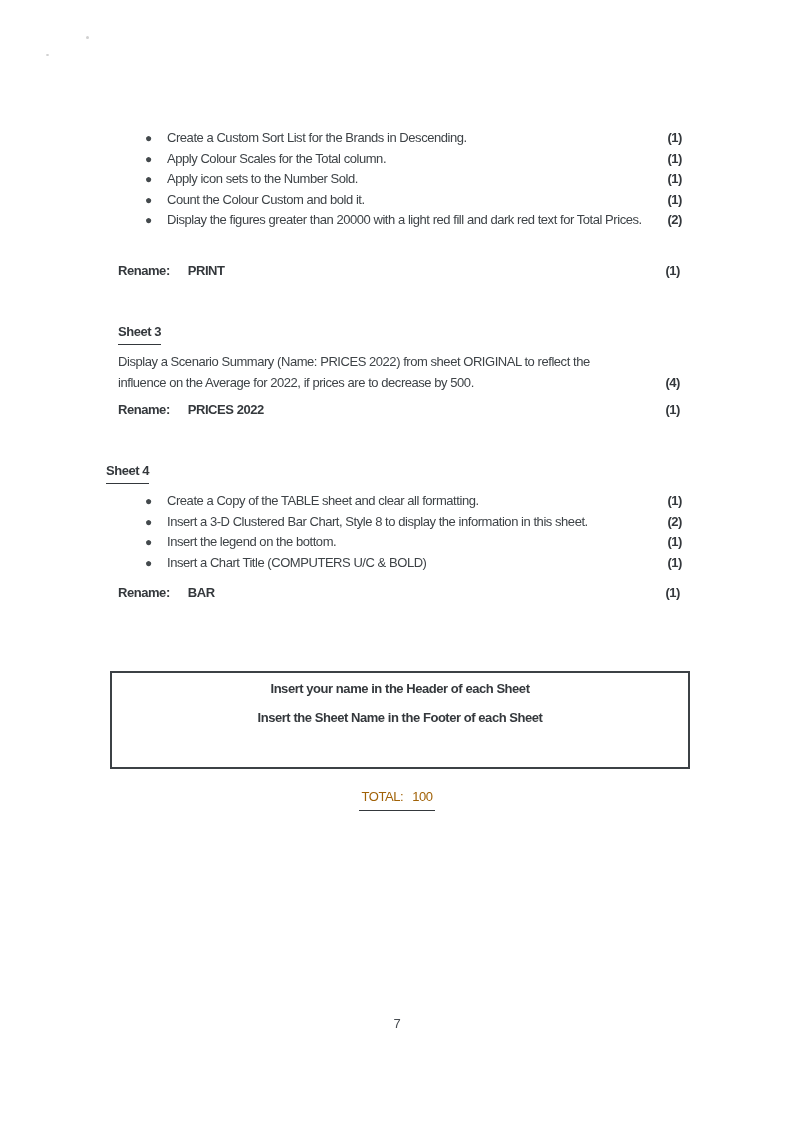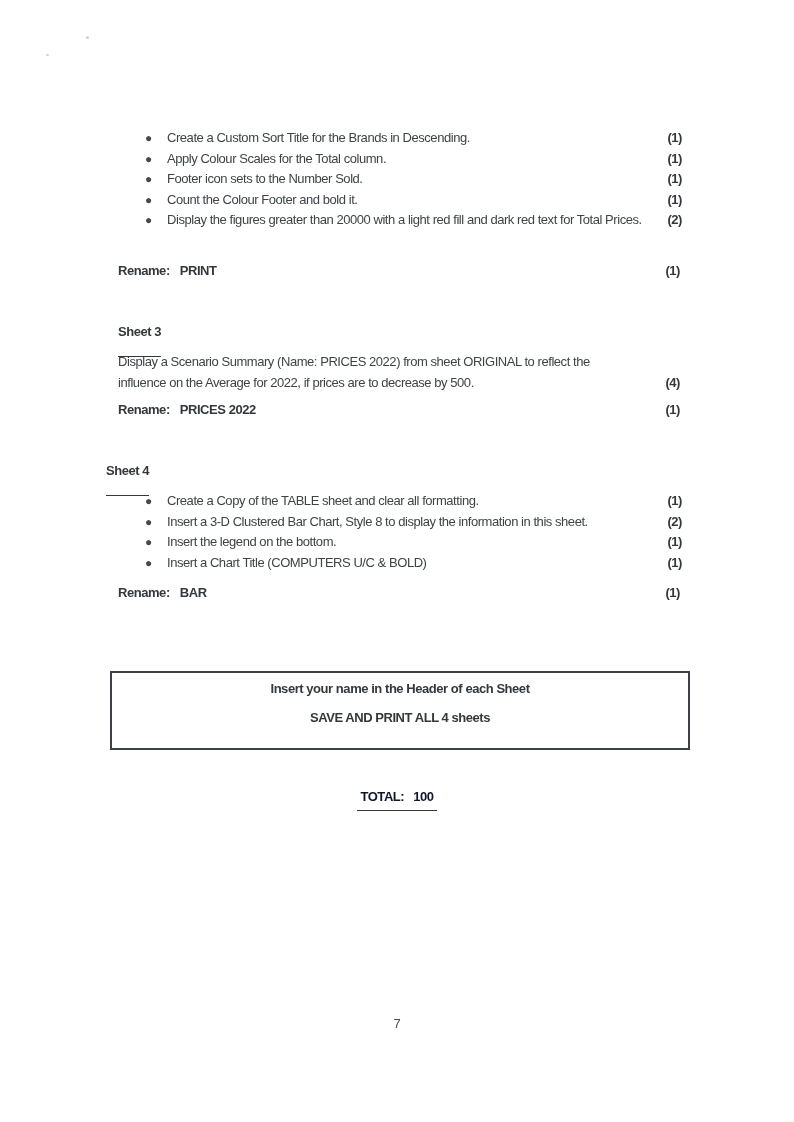"Create a Custom Sort Title" span.btext { text: Title -> List }
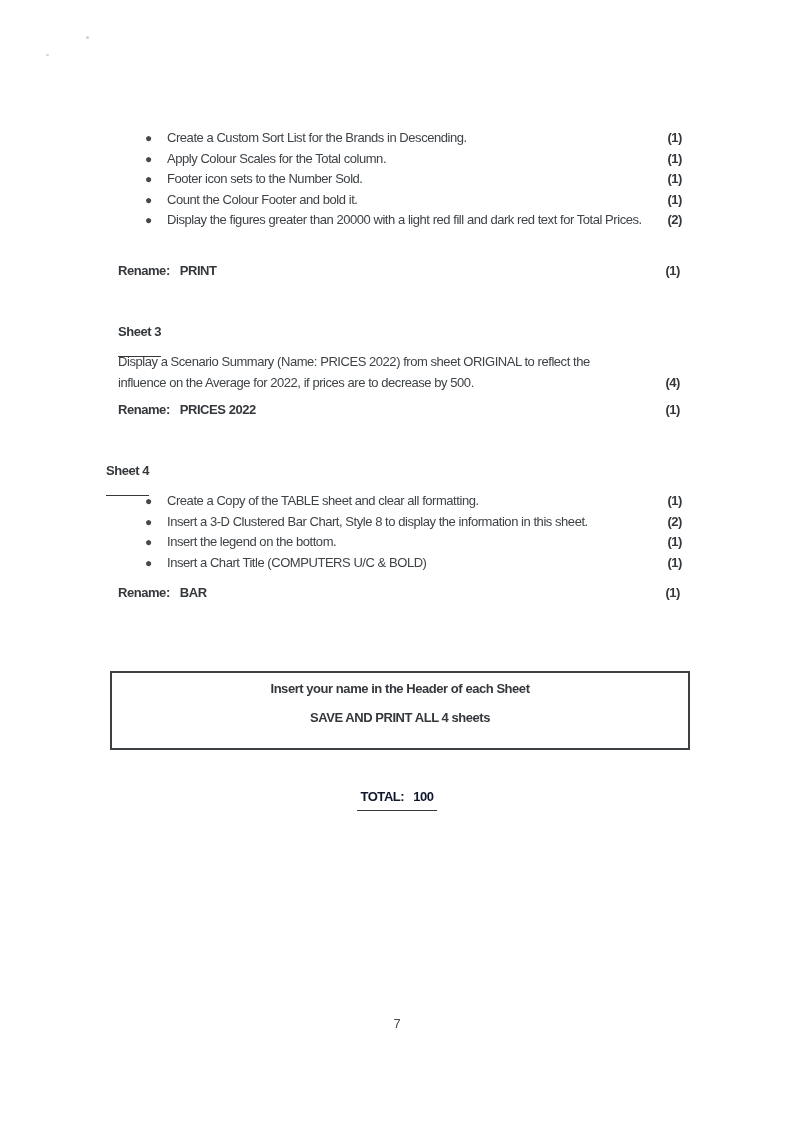"Footer icon sets to the" span.btext { text: Footer -> Apply }
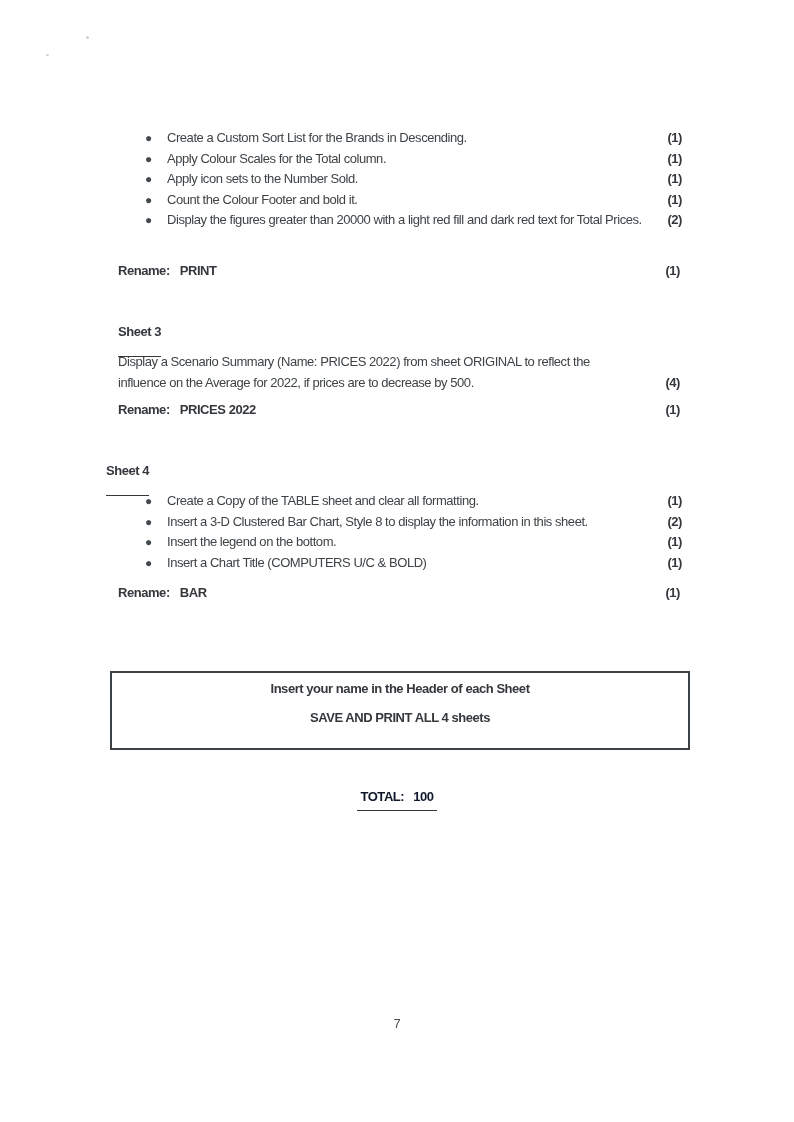"Count the Colour Footer and" span.btext { text: Footer -> Custom }
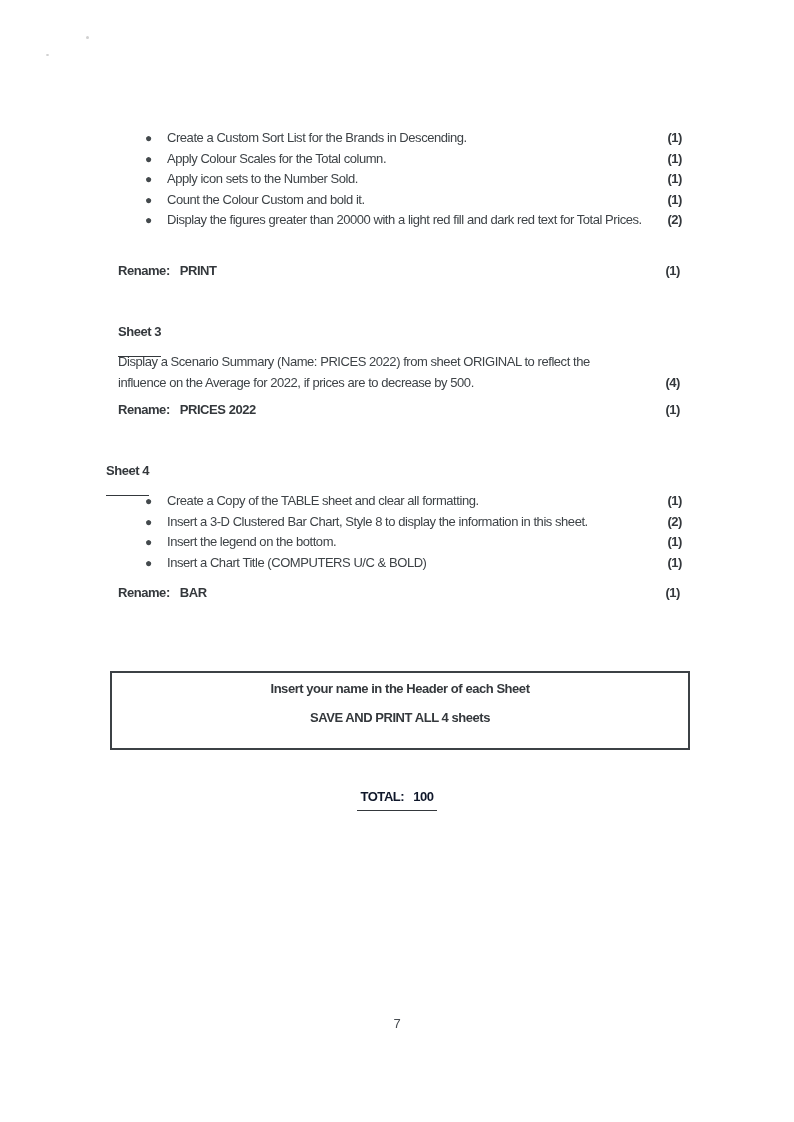"Rename:" .rename-line { gap: none -> 8px }
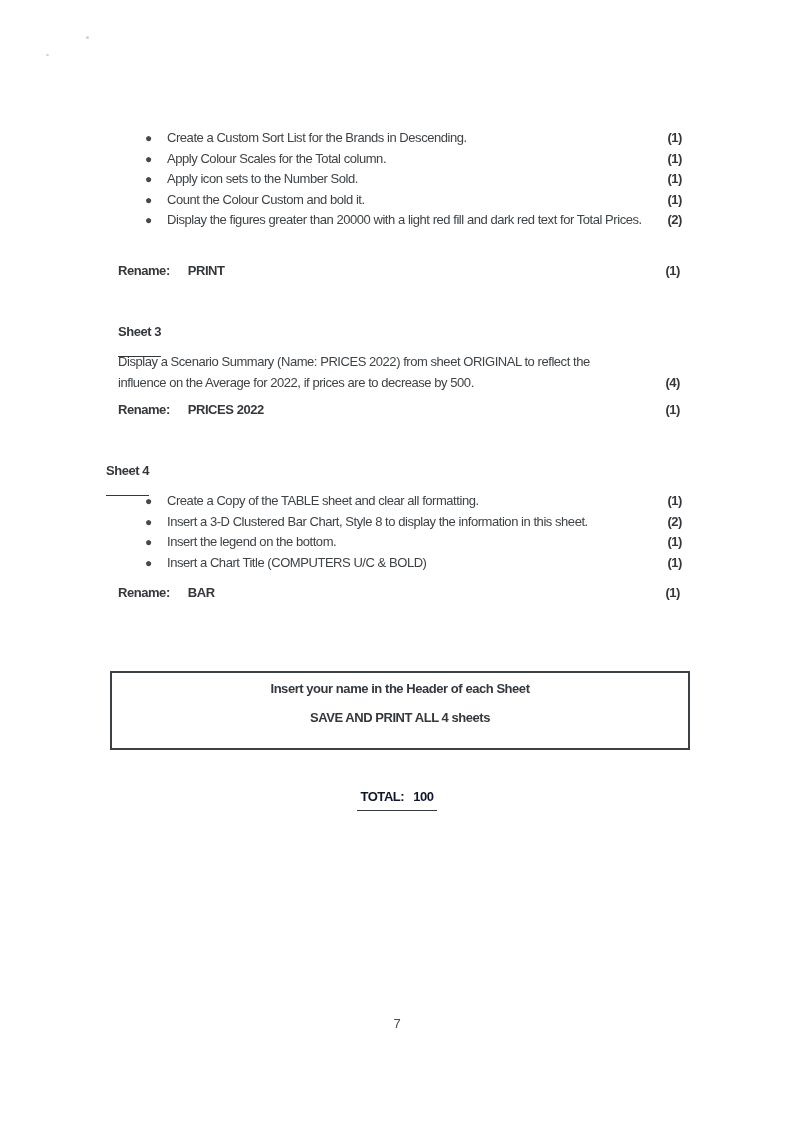"Sheet 3" .underline { padding-bottom: 13px -> 1px }
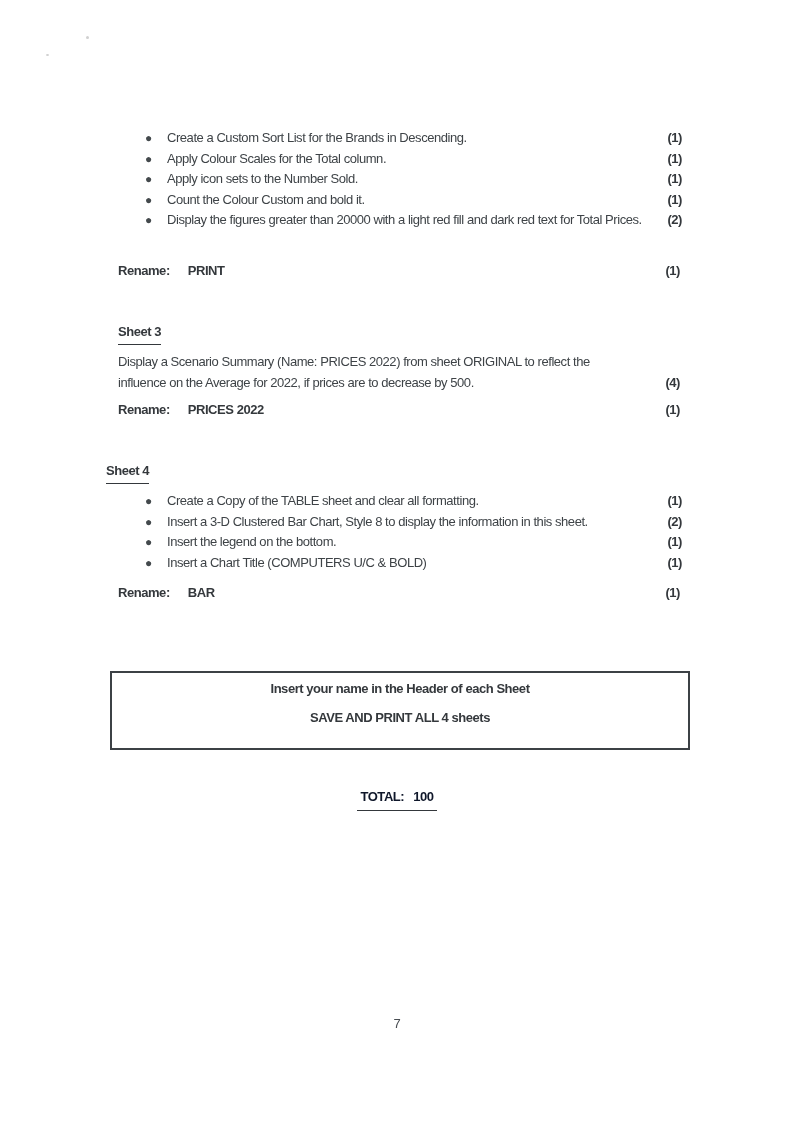"Insert your name in the" .instructions-box { height: 79px -> 98px }
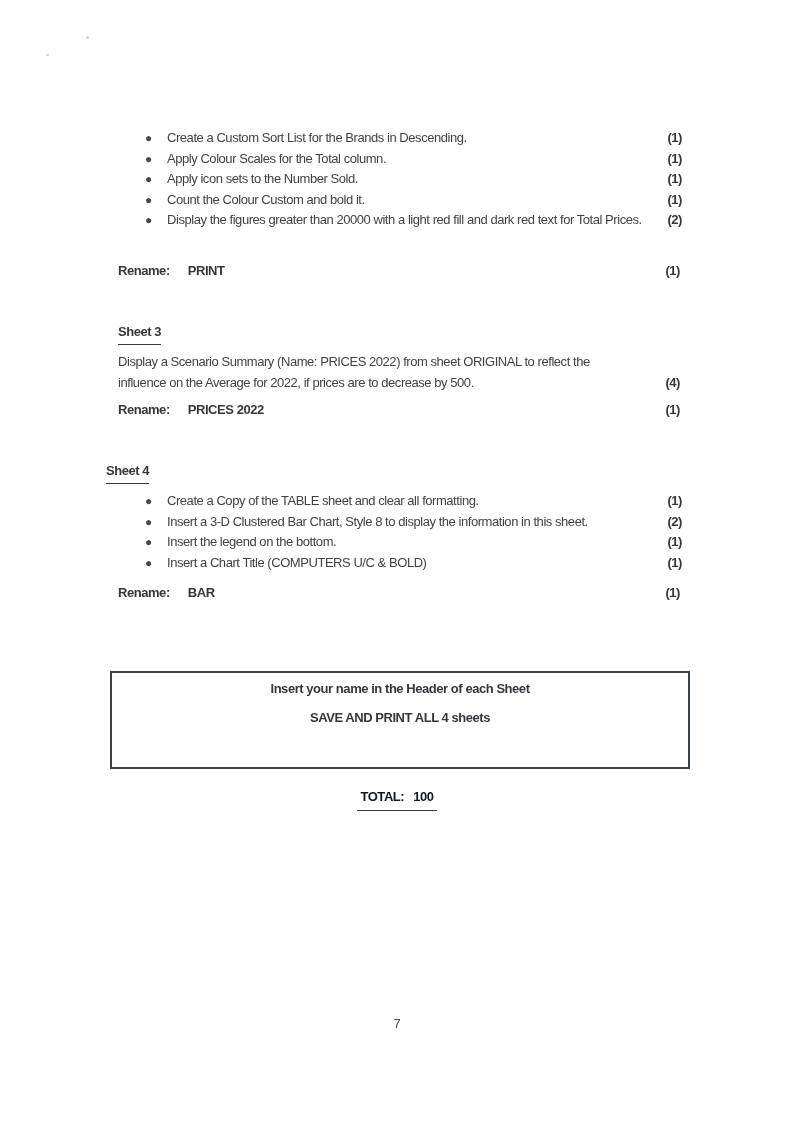"Insert the Sheet Name in" div.box-line { html: none -> <div>Insert the Sheet Name in the Footer of each Sheet</div> }
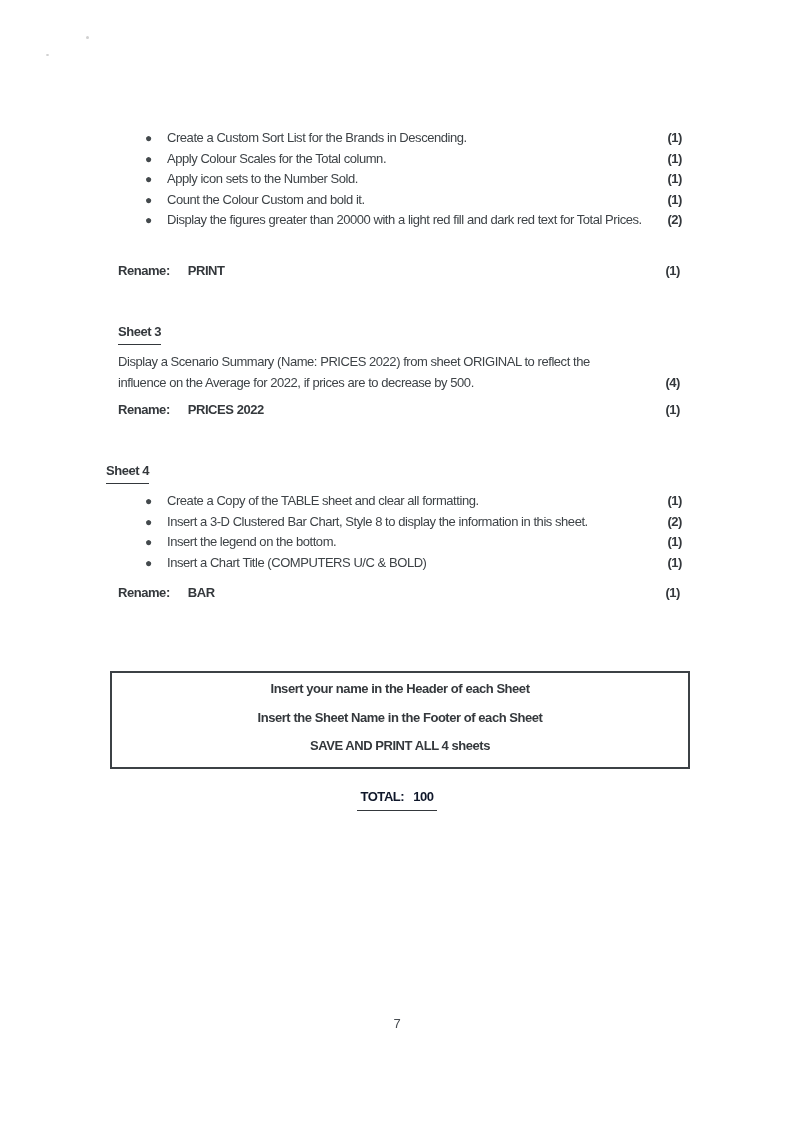"SAVE AND PRINT ALL 4" div.box-line { html: <div>SAVE AND PRINT ALL 4 sheets</div> -> none }
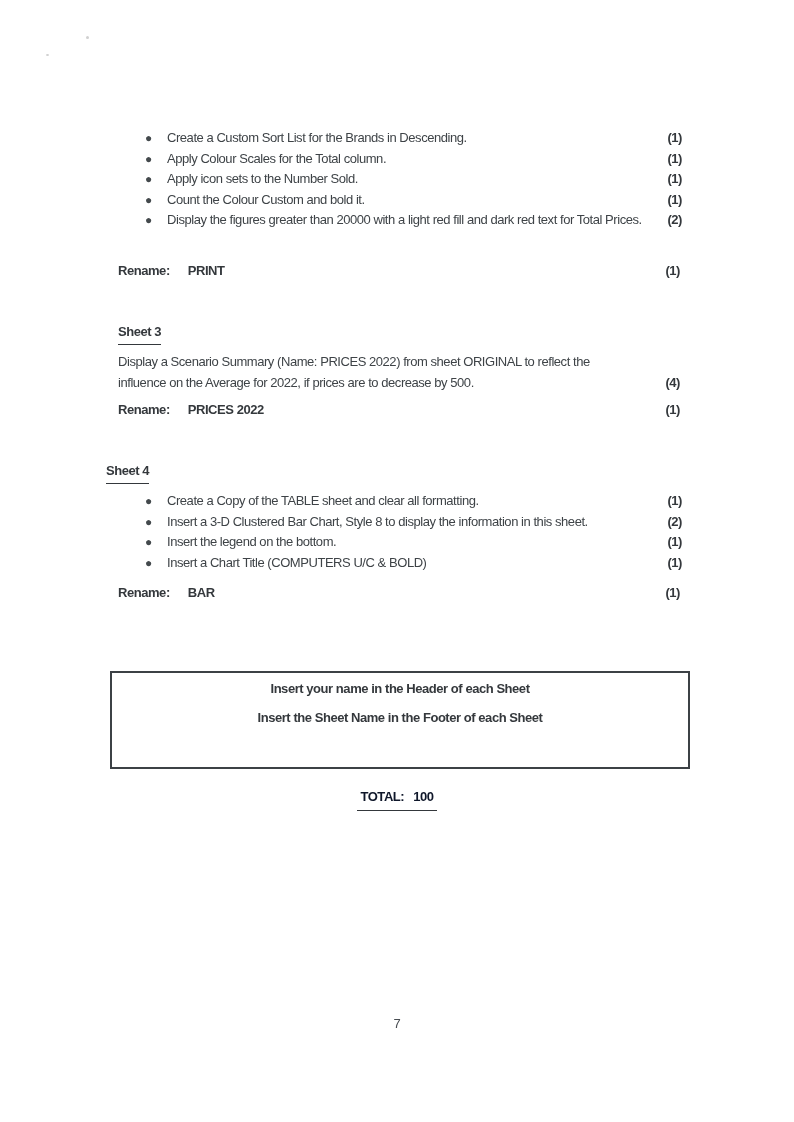"TOTAL: 100" .total-inner { color: #0f172a -> #a16207; font-weight: 700 -> 400 }
